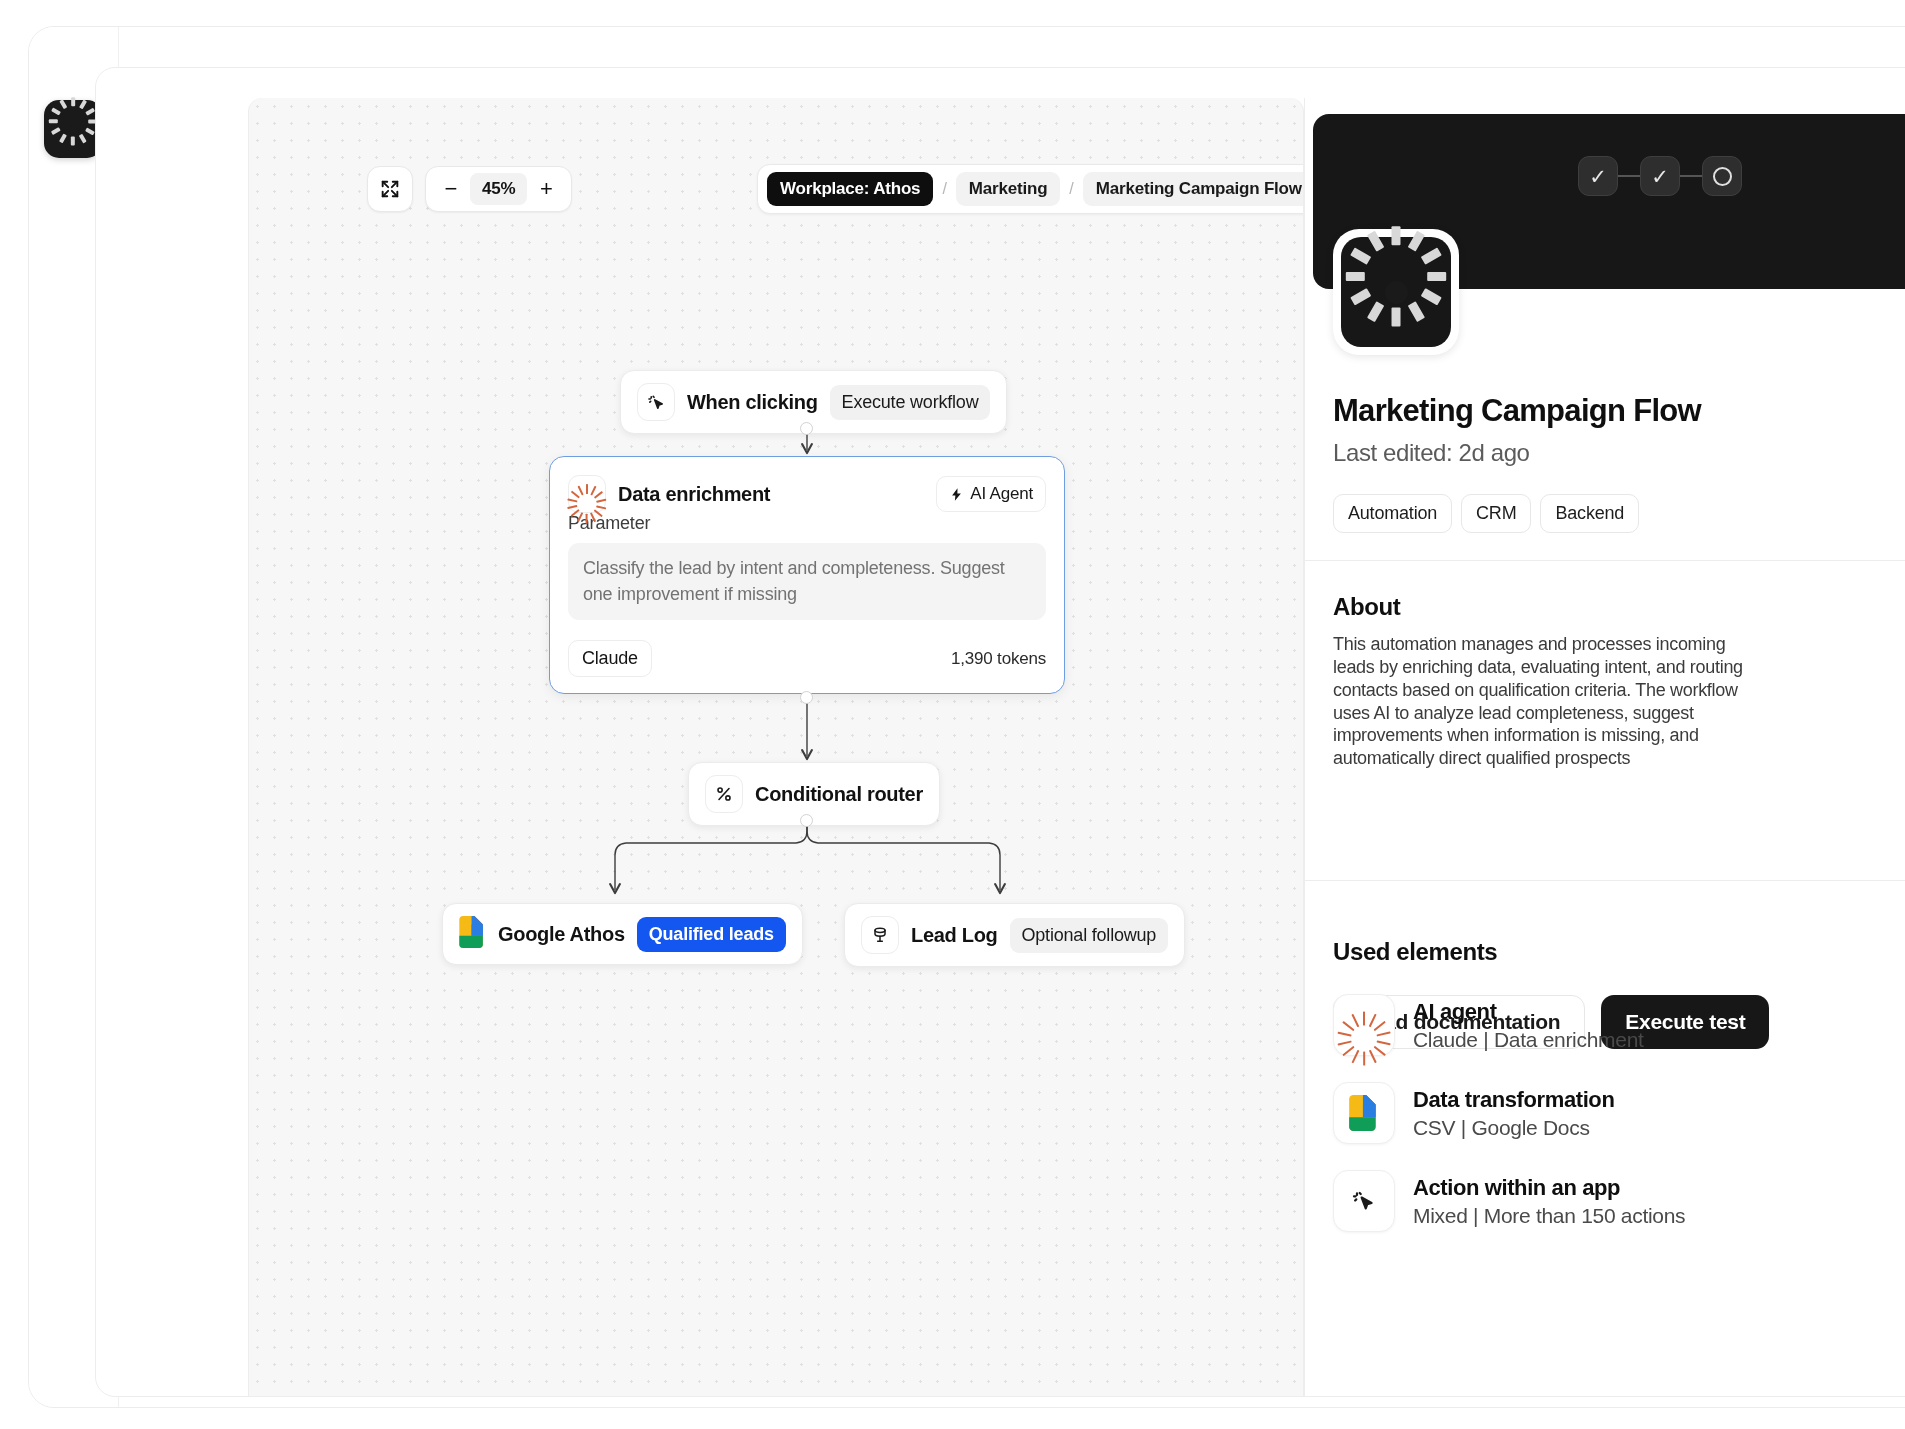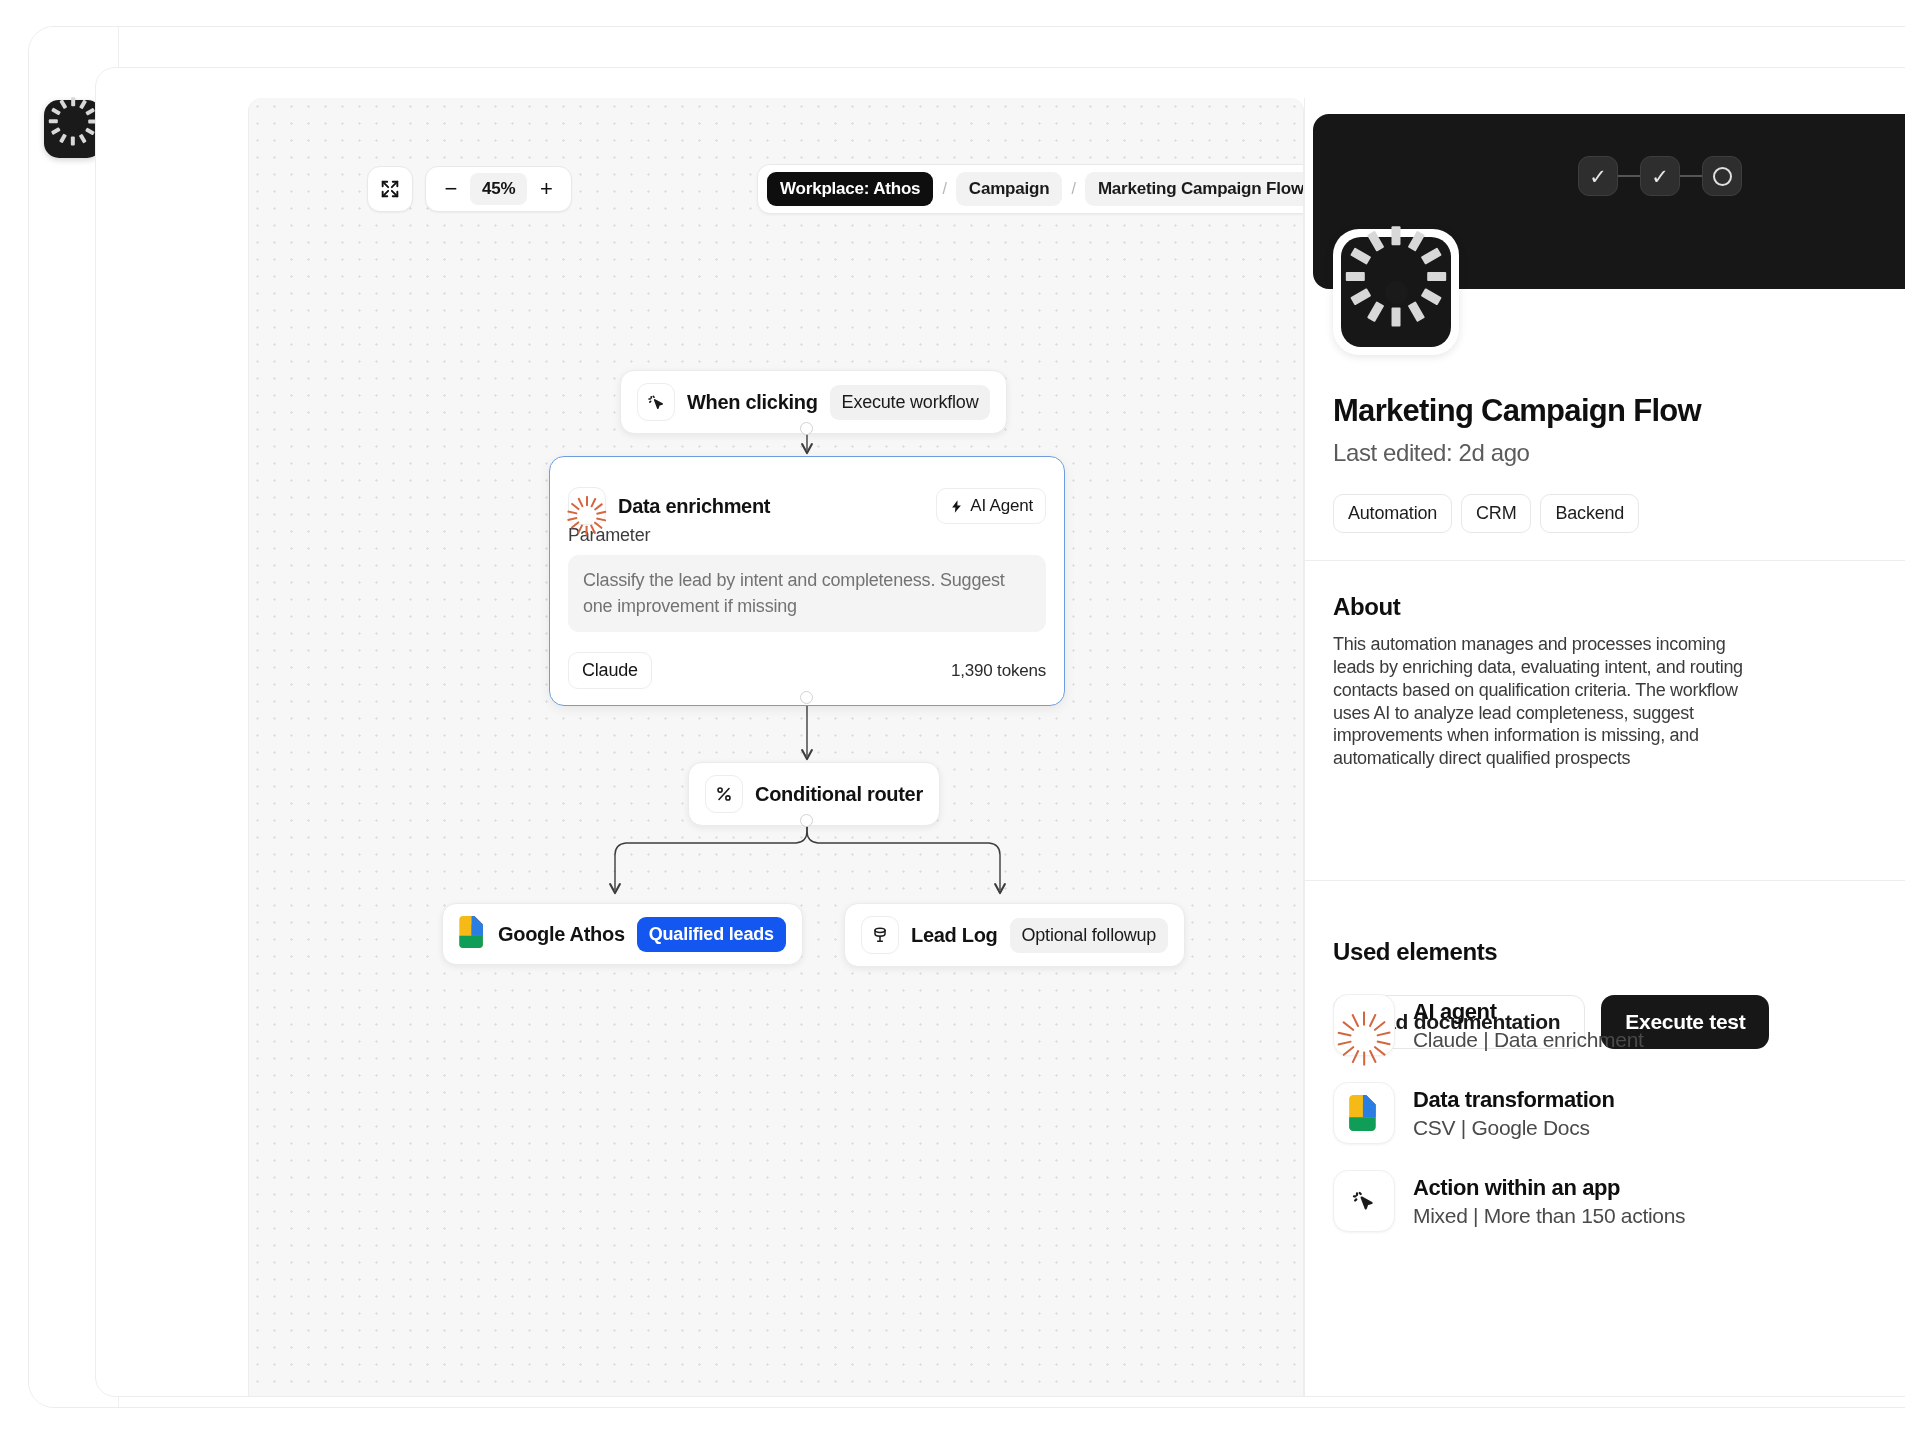"Campaign" span.crumb { text: Campaign -> Marketing }
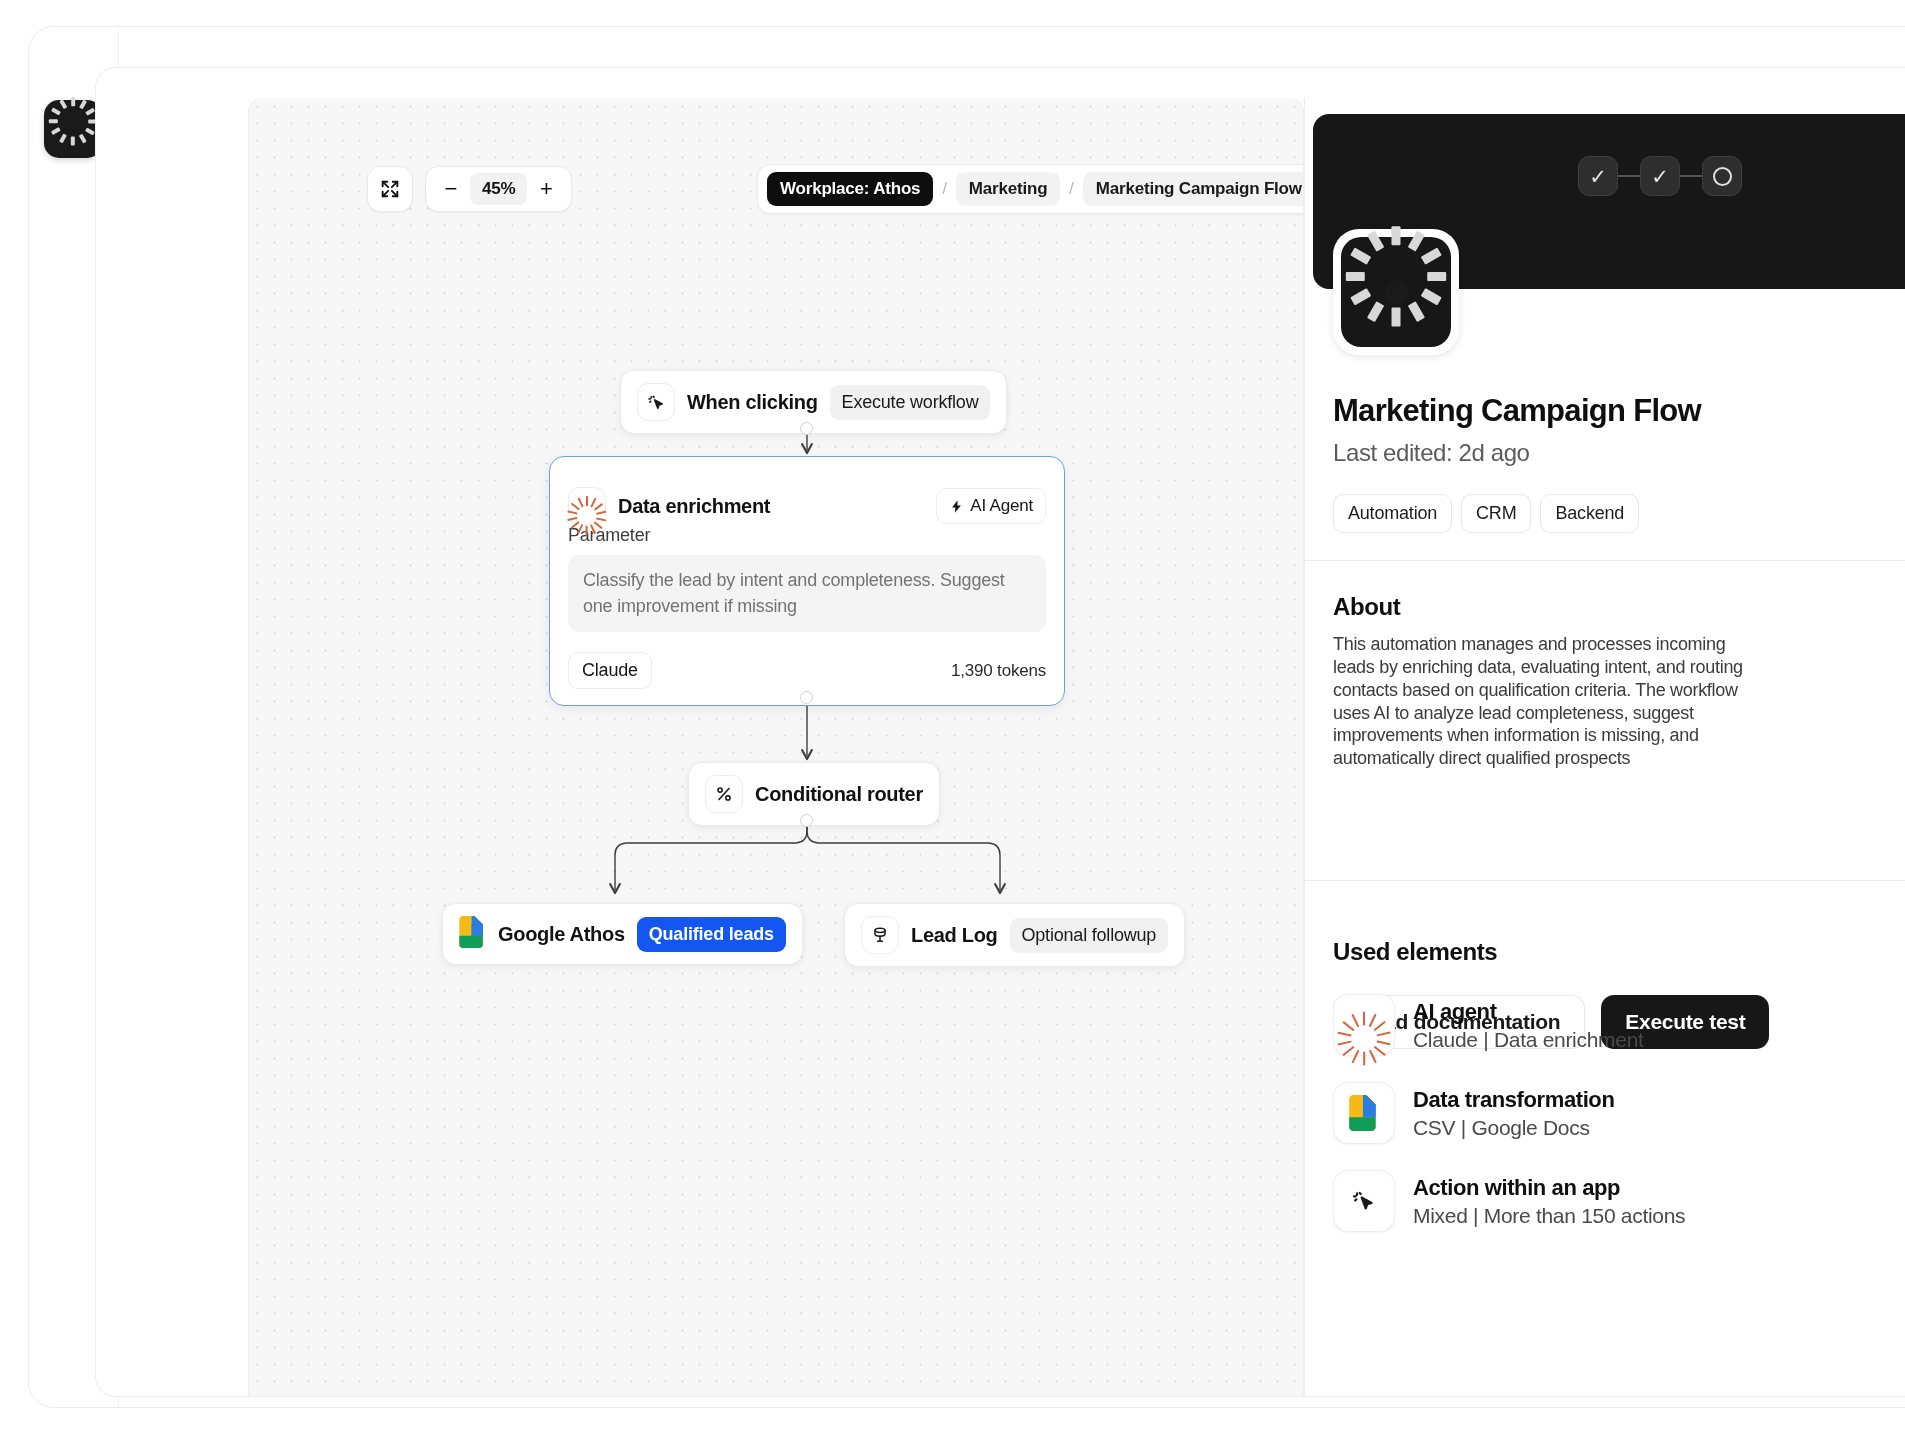"Data enrichment" .agent-card { padding: 30px 18px 16px -> 18px 18px 16px }
